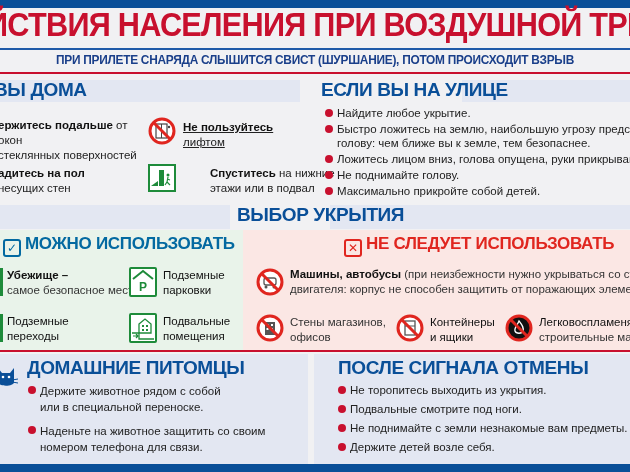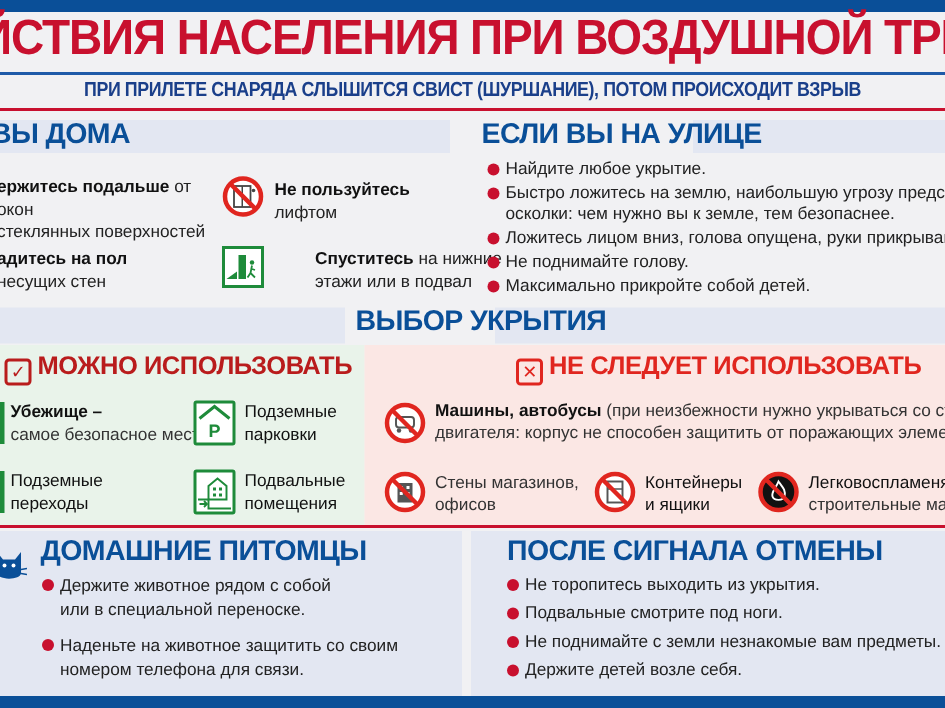"Не пользуйтесь" div.abs { text-decoration: none -> underline }
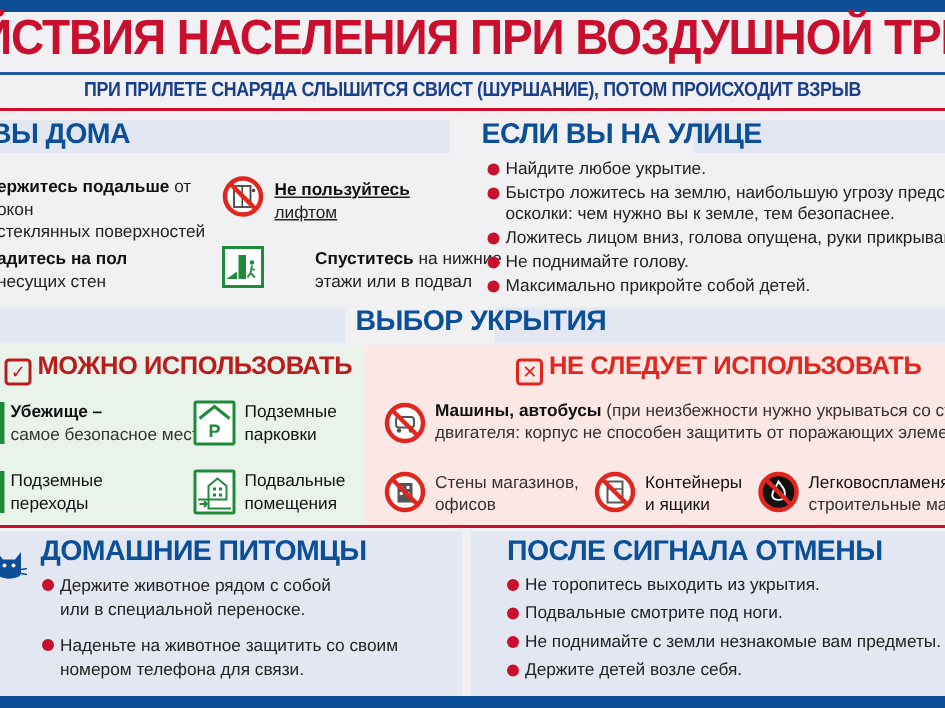"осколки: чем нужно вы к" span { text: осколки: чем нужно -> голову: чем ближе }
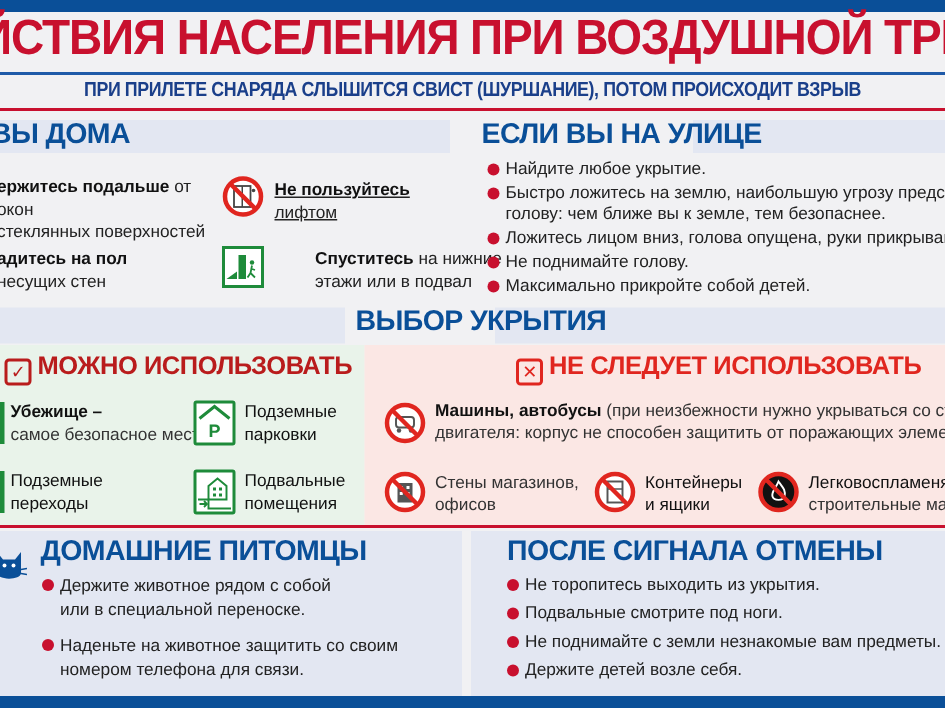"✓ МОЖНО ИСПОЛЬЗОВАТЬ" .can-head { color: #b91c1c -> #0369a1 }
